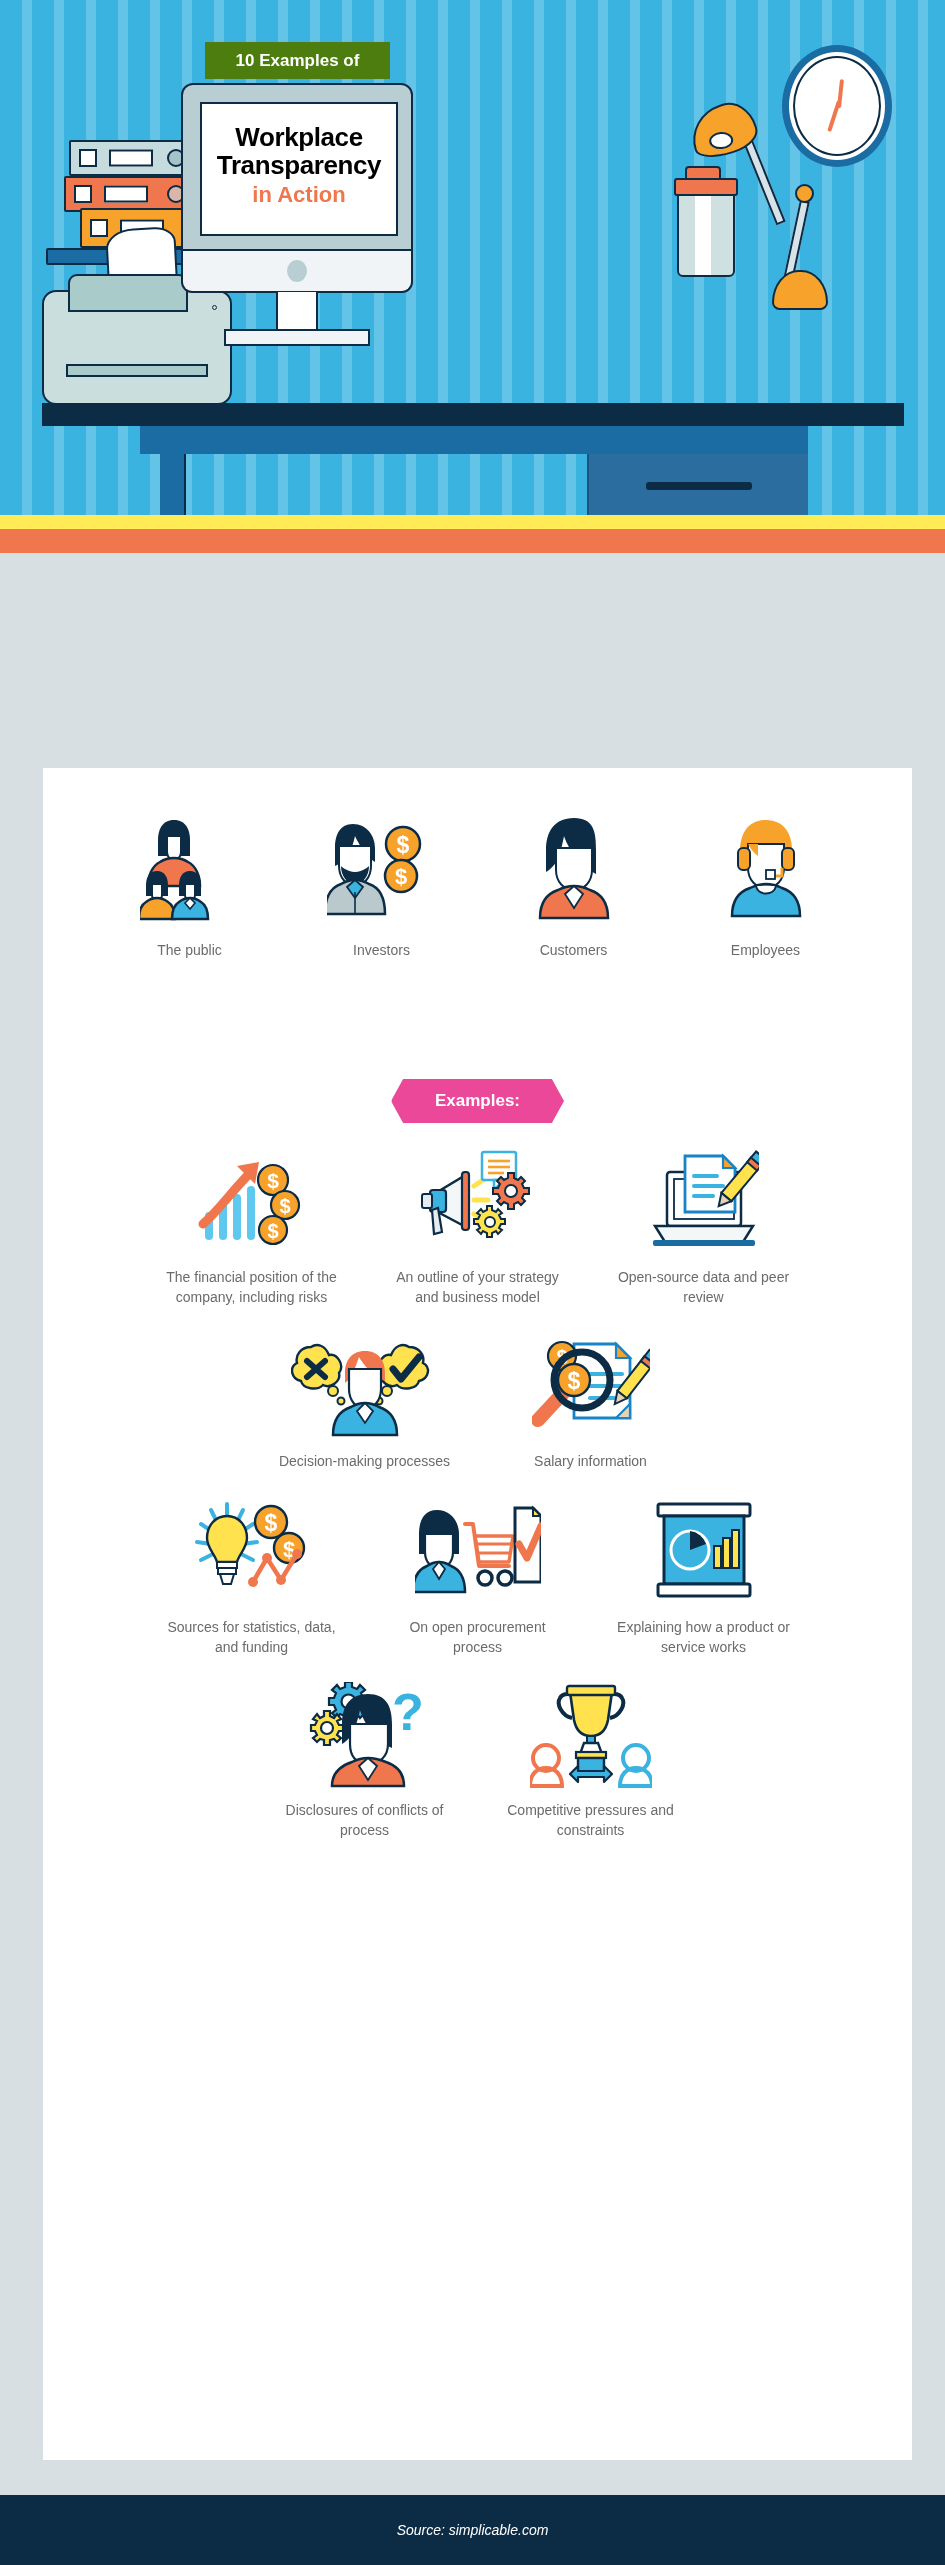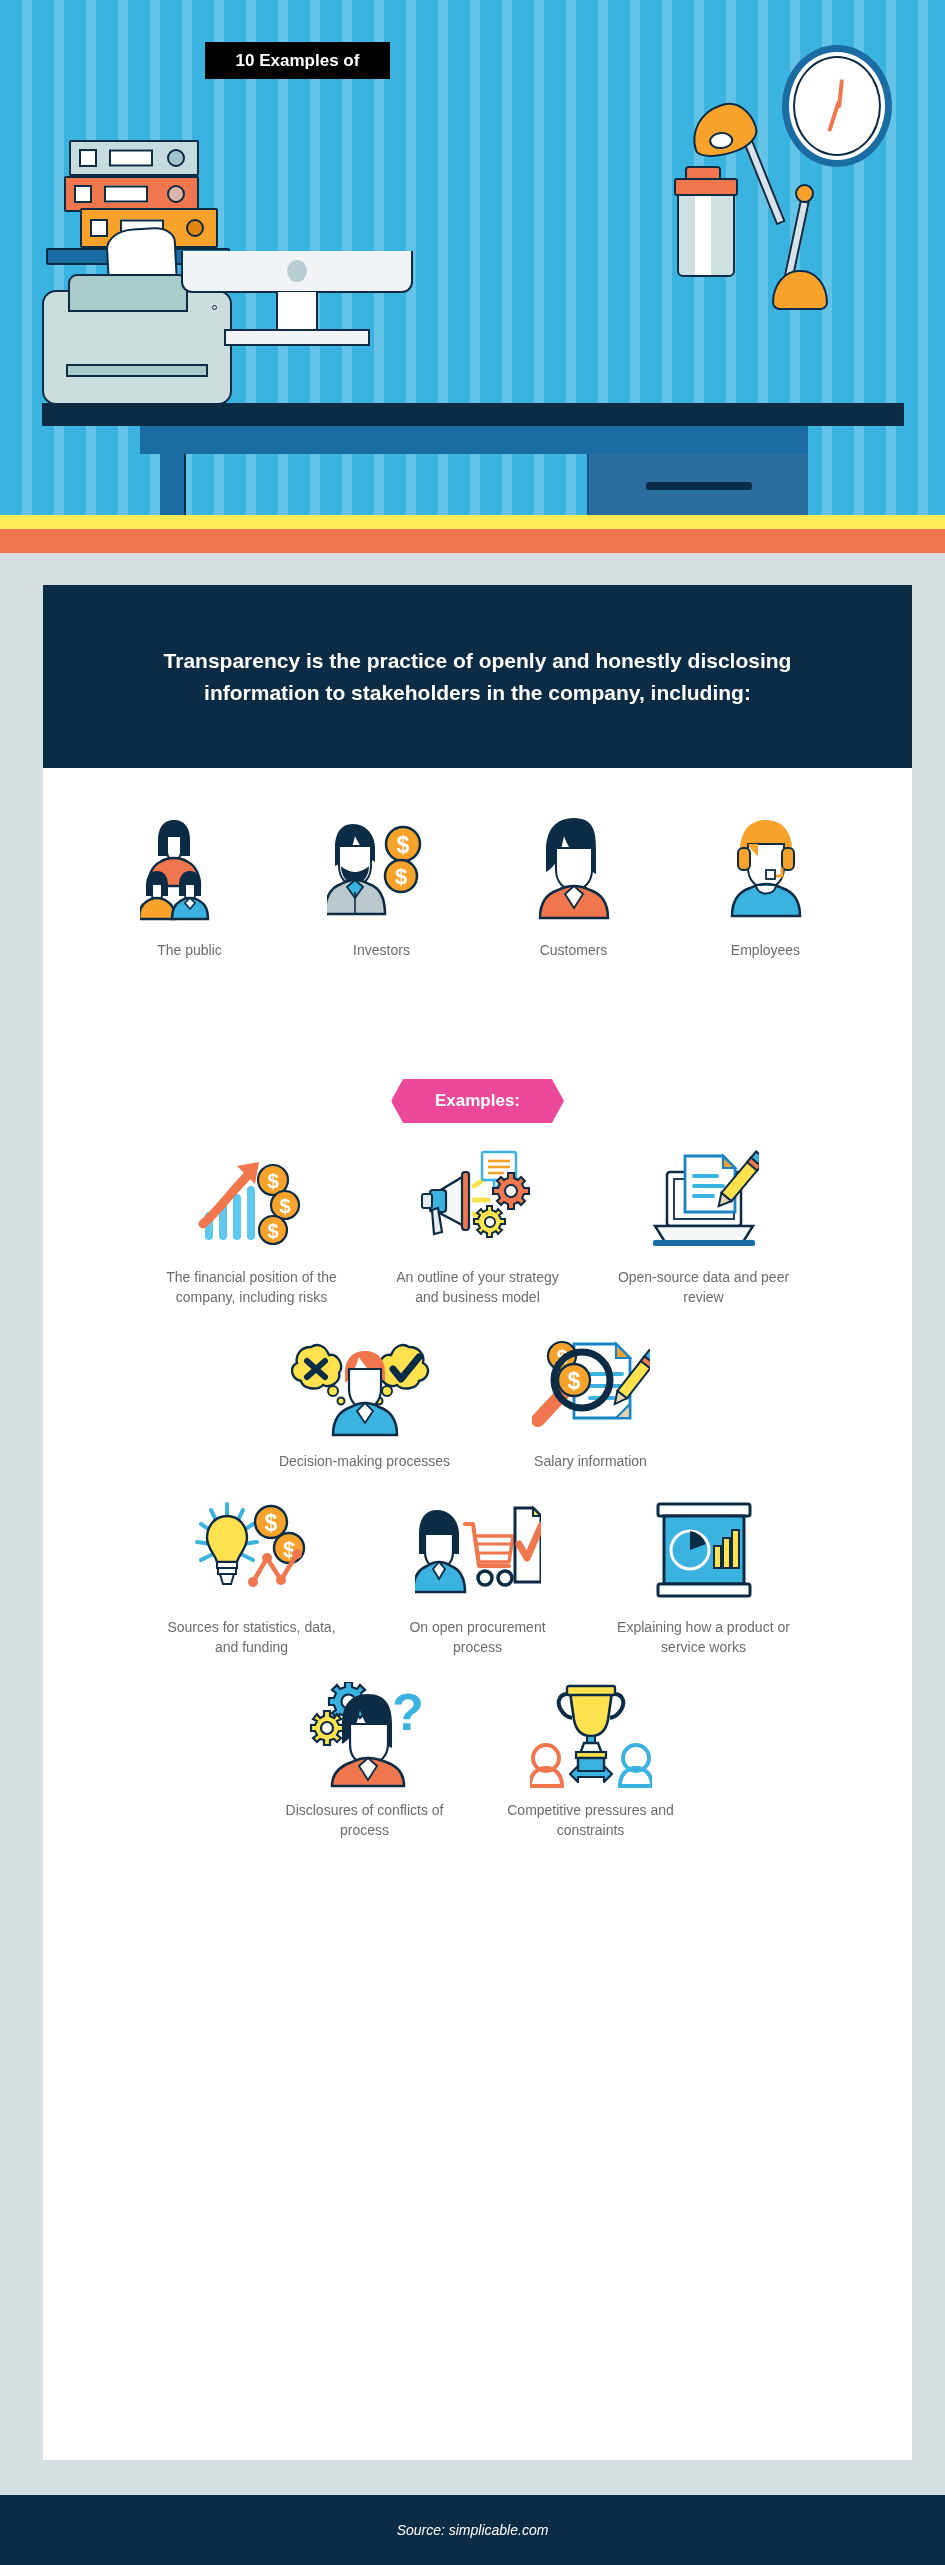"10 Examples of" .title-band { background: #000000 -> #4d7c0f }
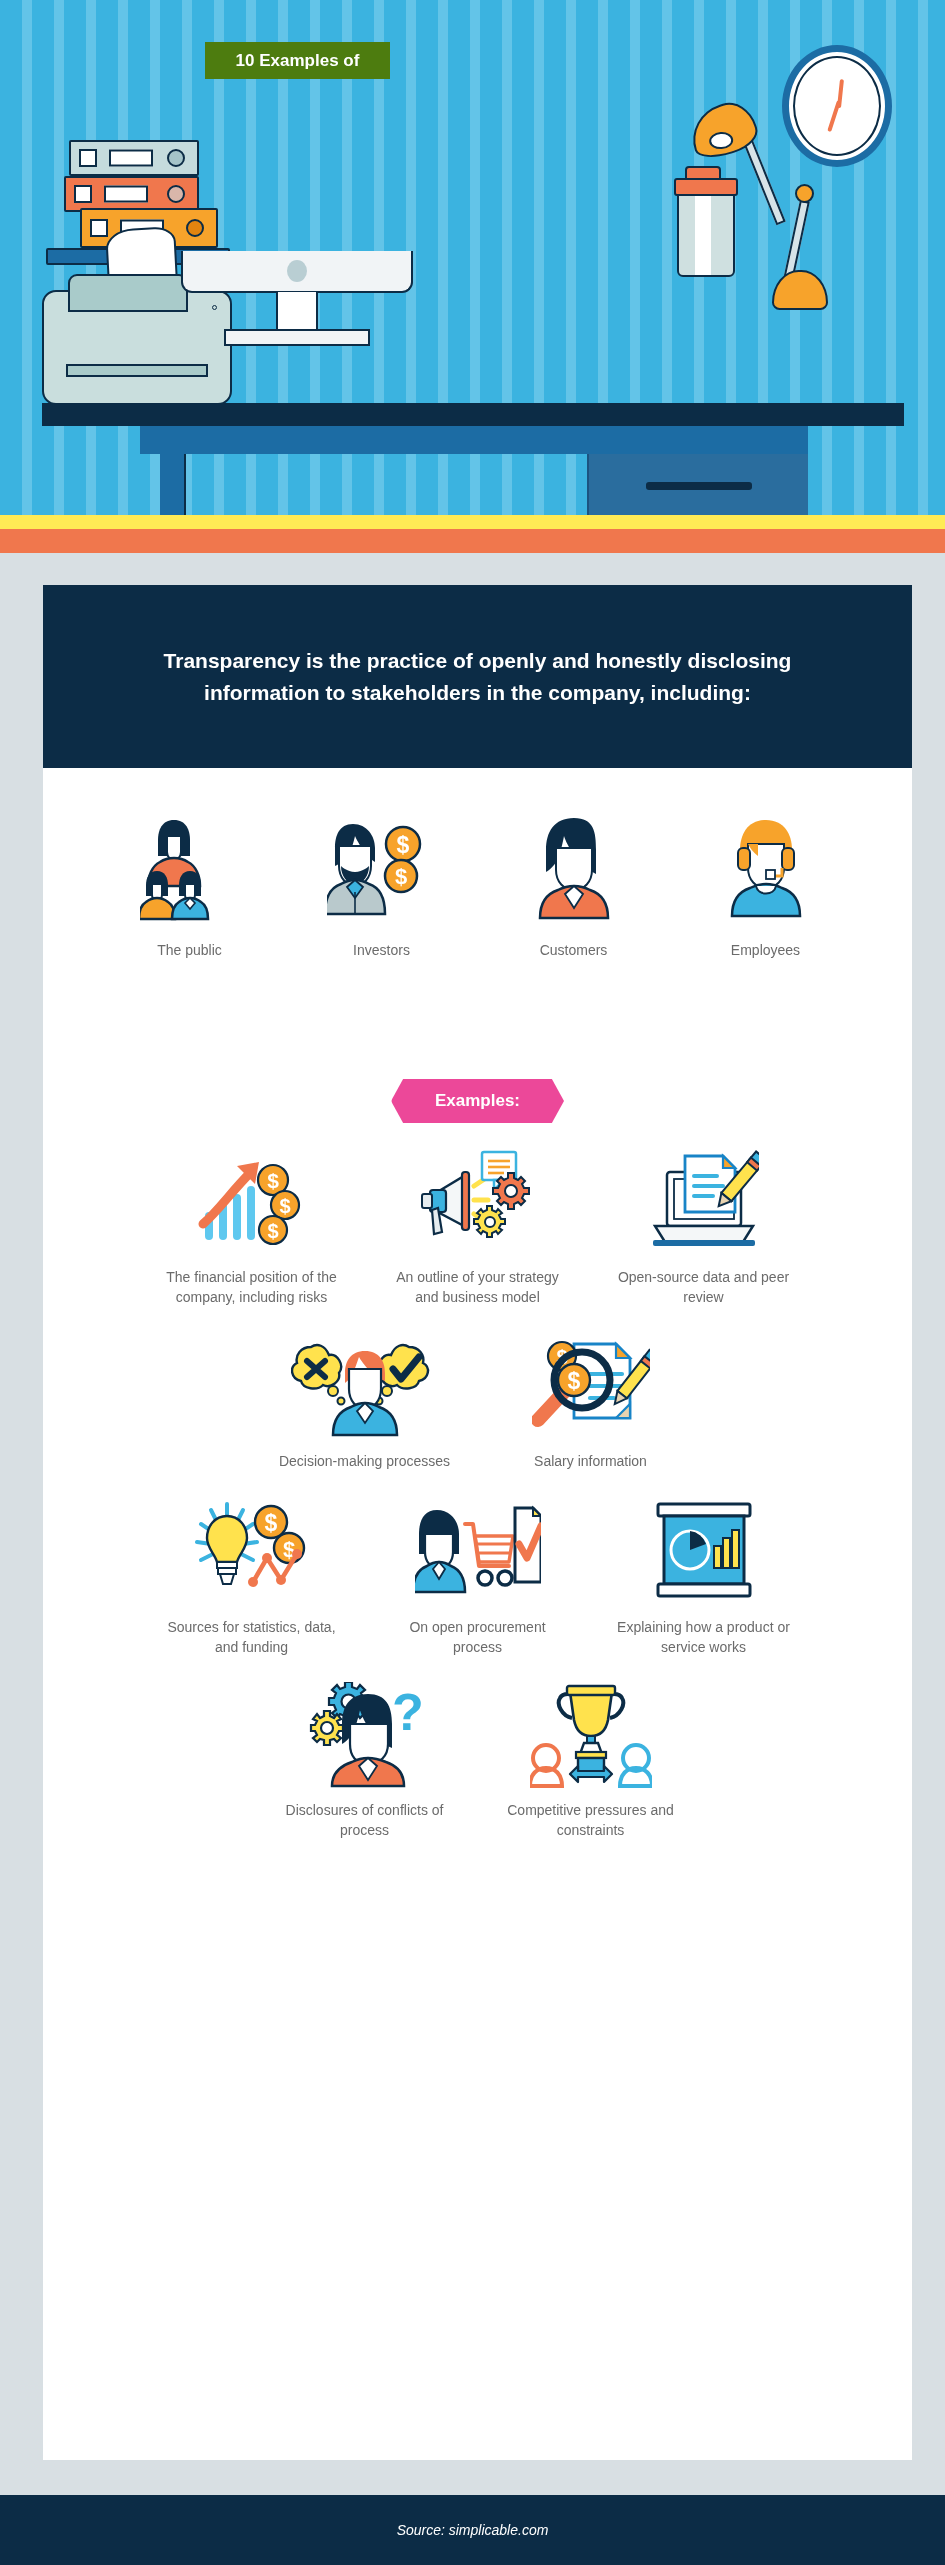"Workplace" div.monitor { html: none -> <div> <div> <div> <span>Workplace</span> <span>Transparency</span> <span>in Action</span> </div> </div> </div> }
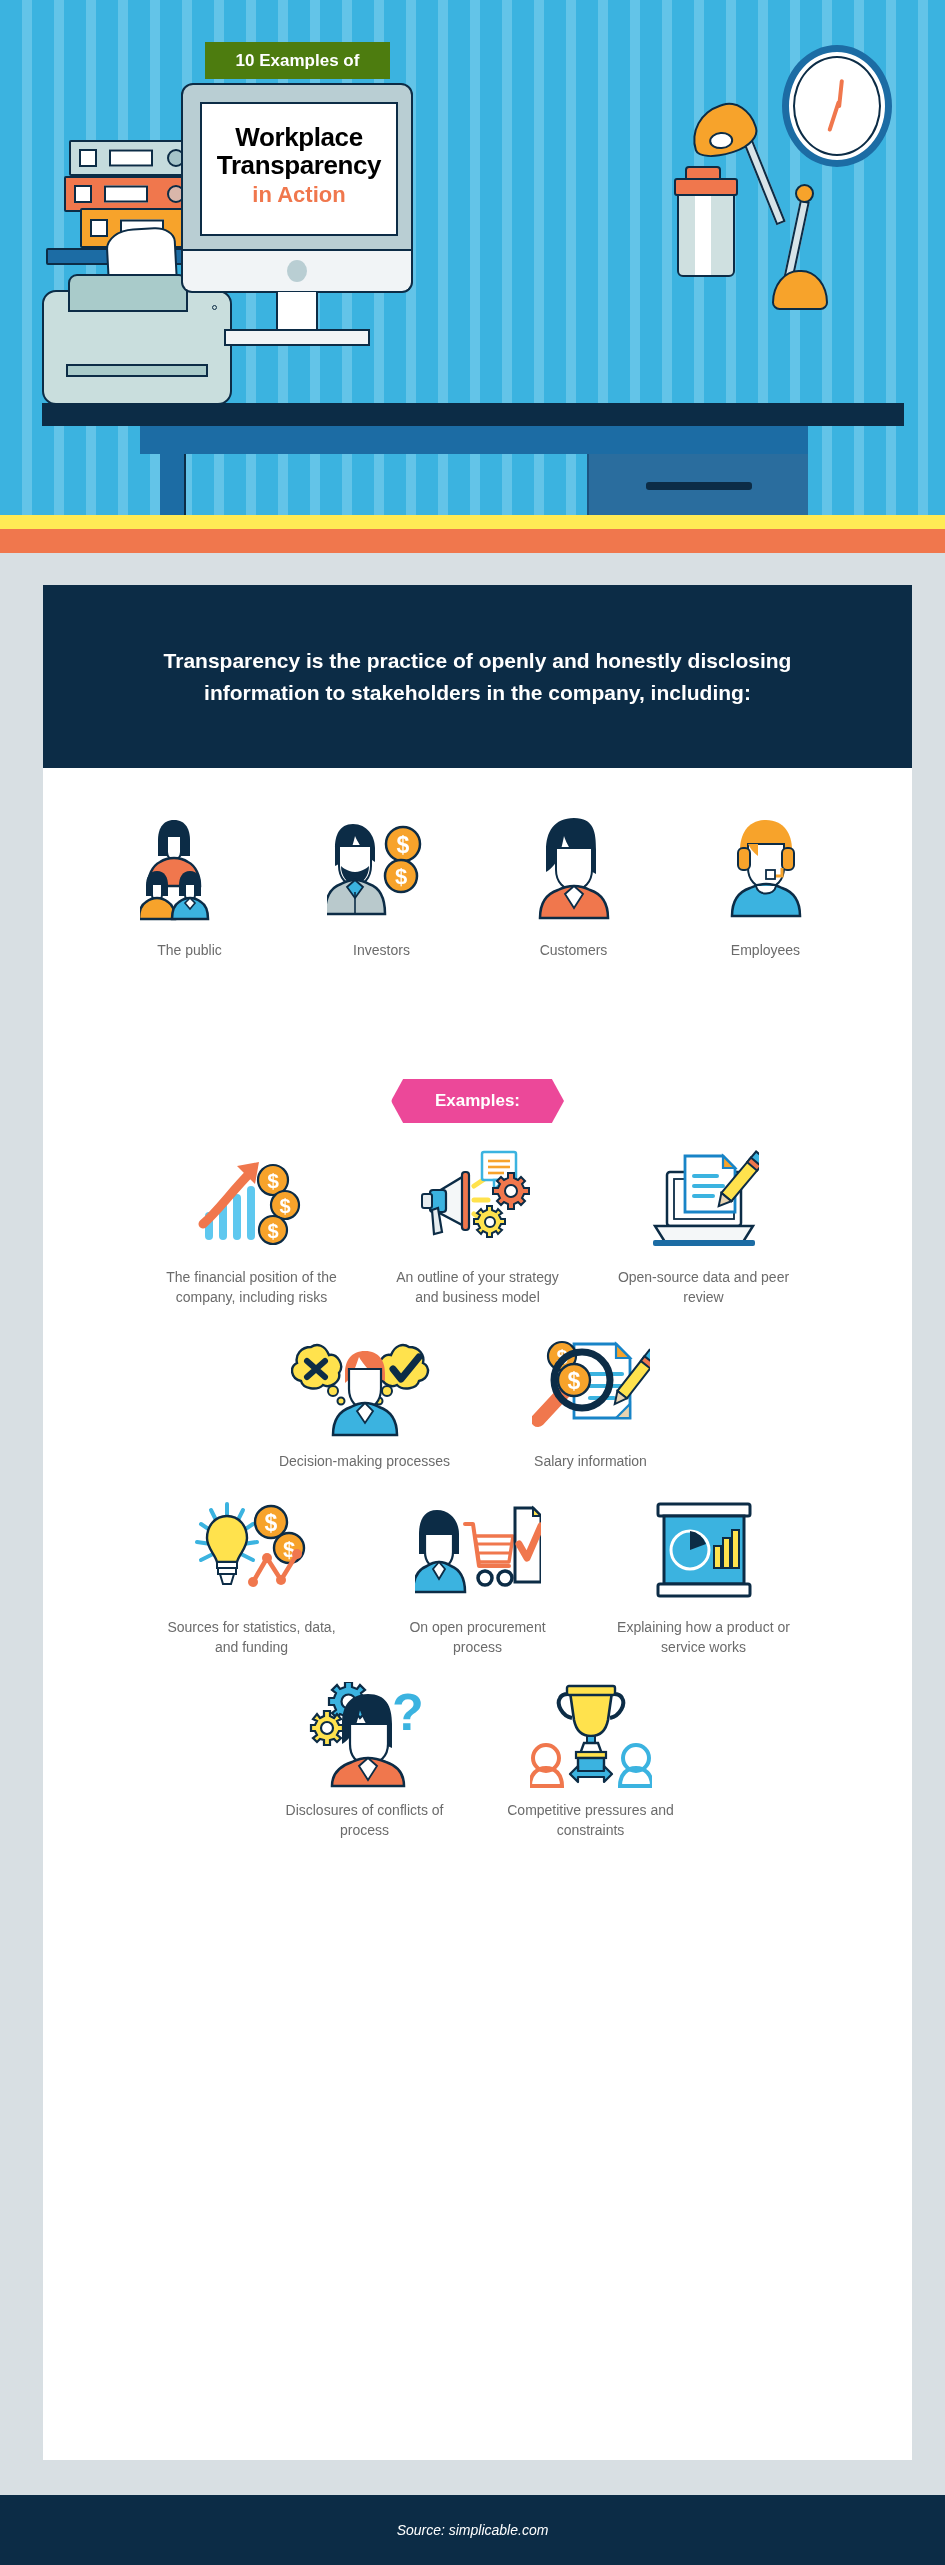"Transparency is the practice of" div.statement { html: <div> <p>Transparency is the practice of openly and honestly disclosing information to stakeholders in the company, including:</p> </div> -> none }
